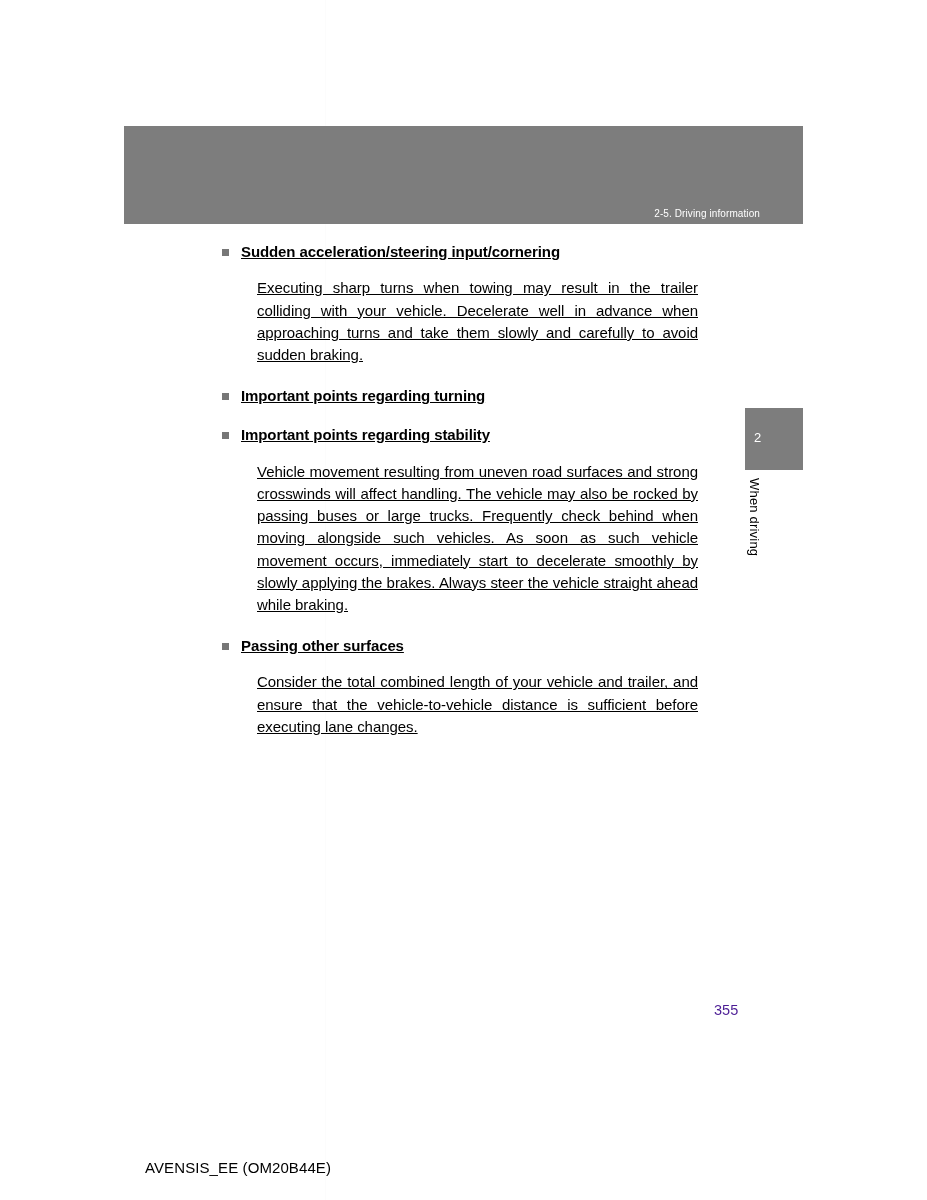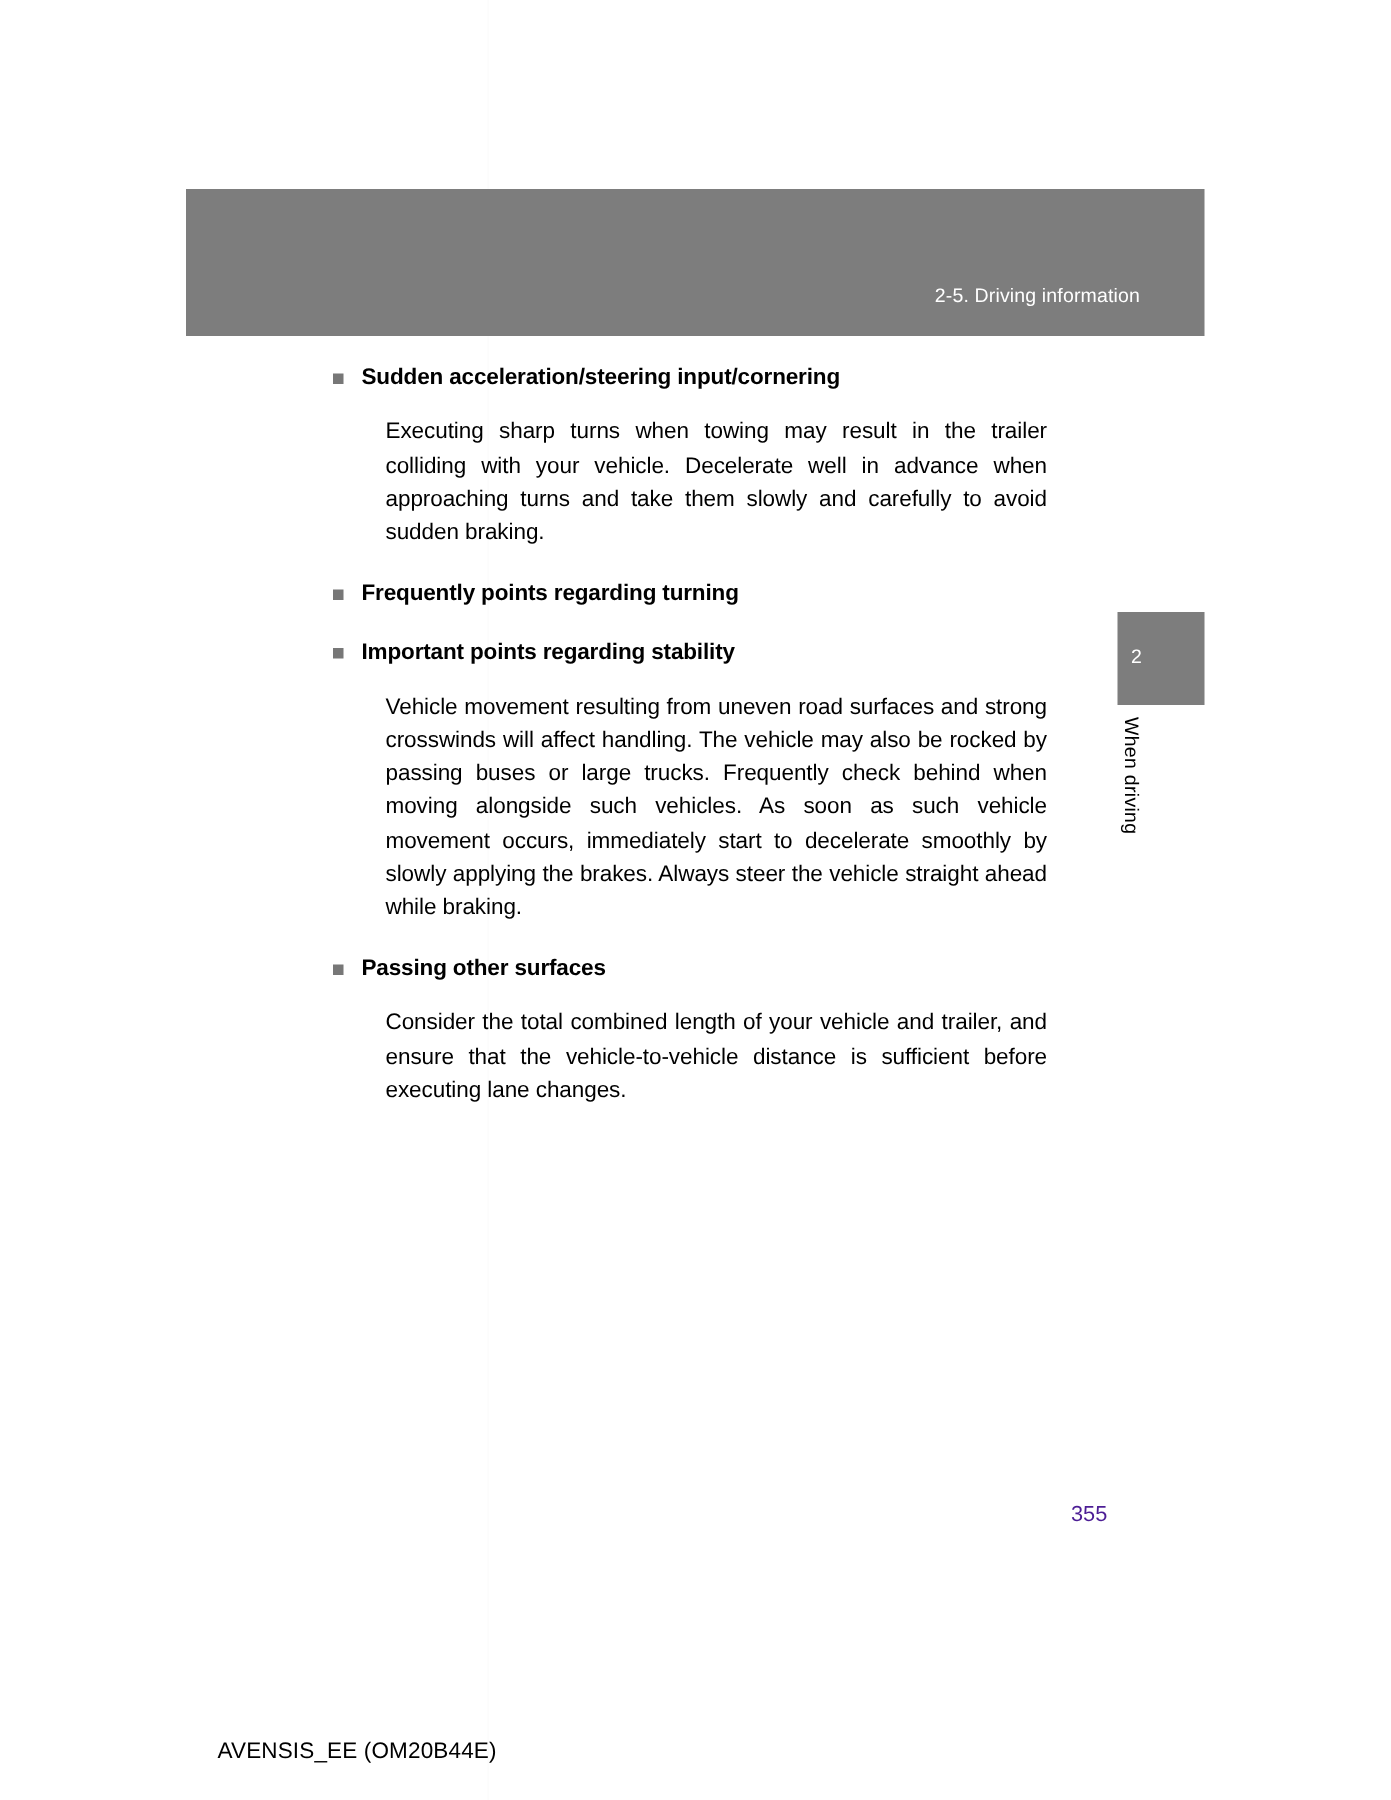"2-5. Driving information" .header-banner-title { bottom: 20px -> 5px; font-size: 13px -> 10px }
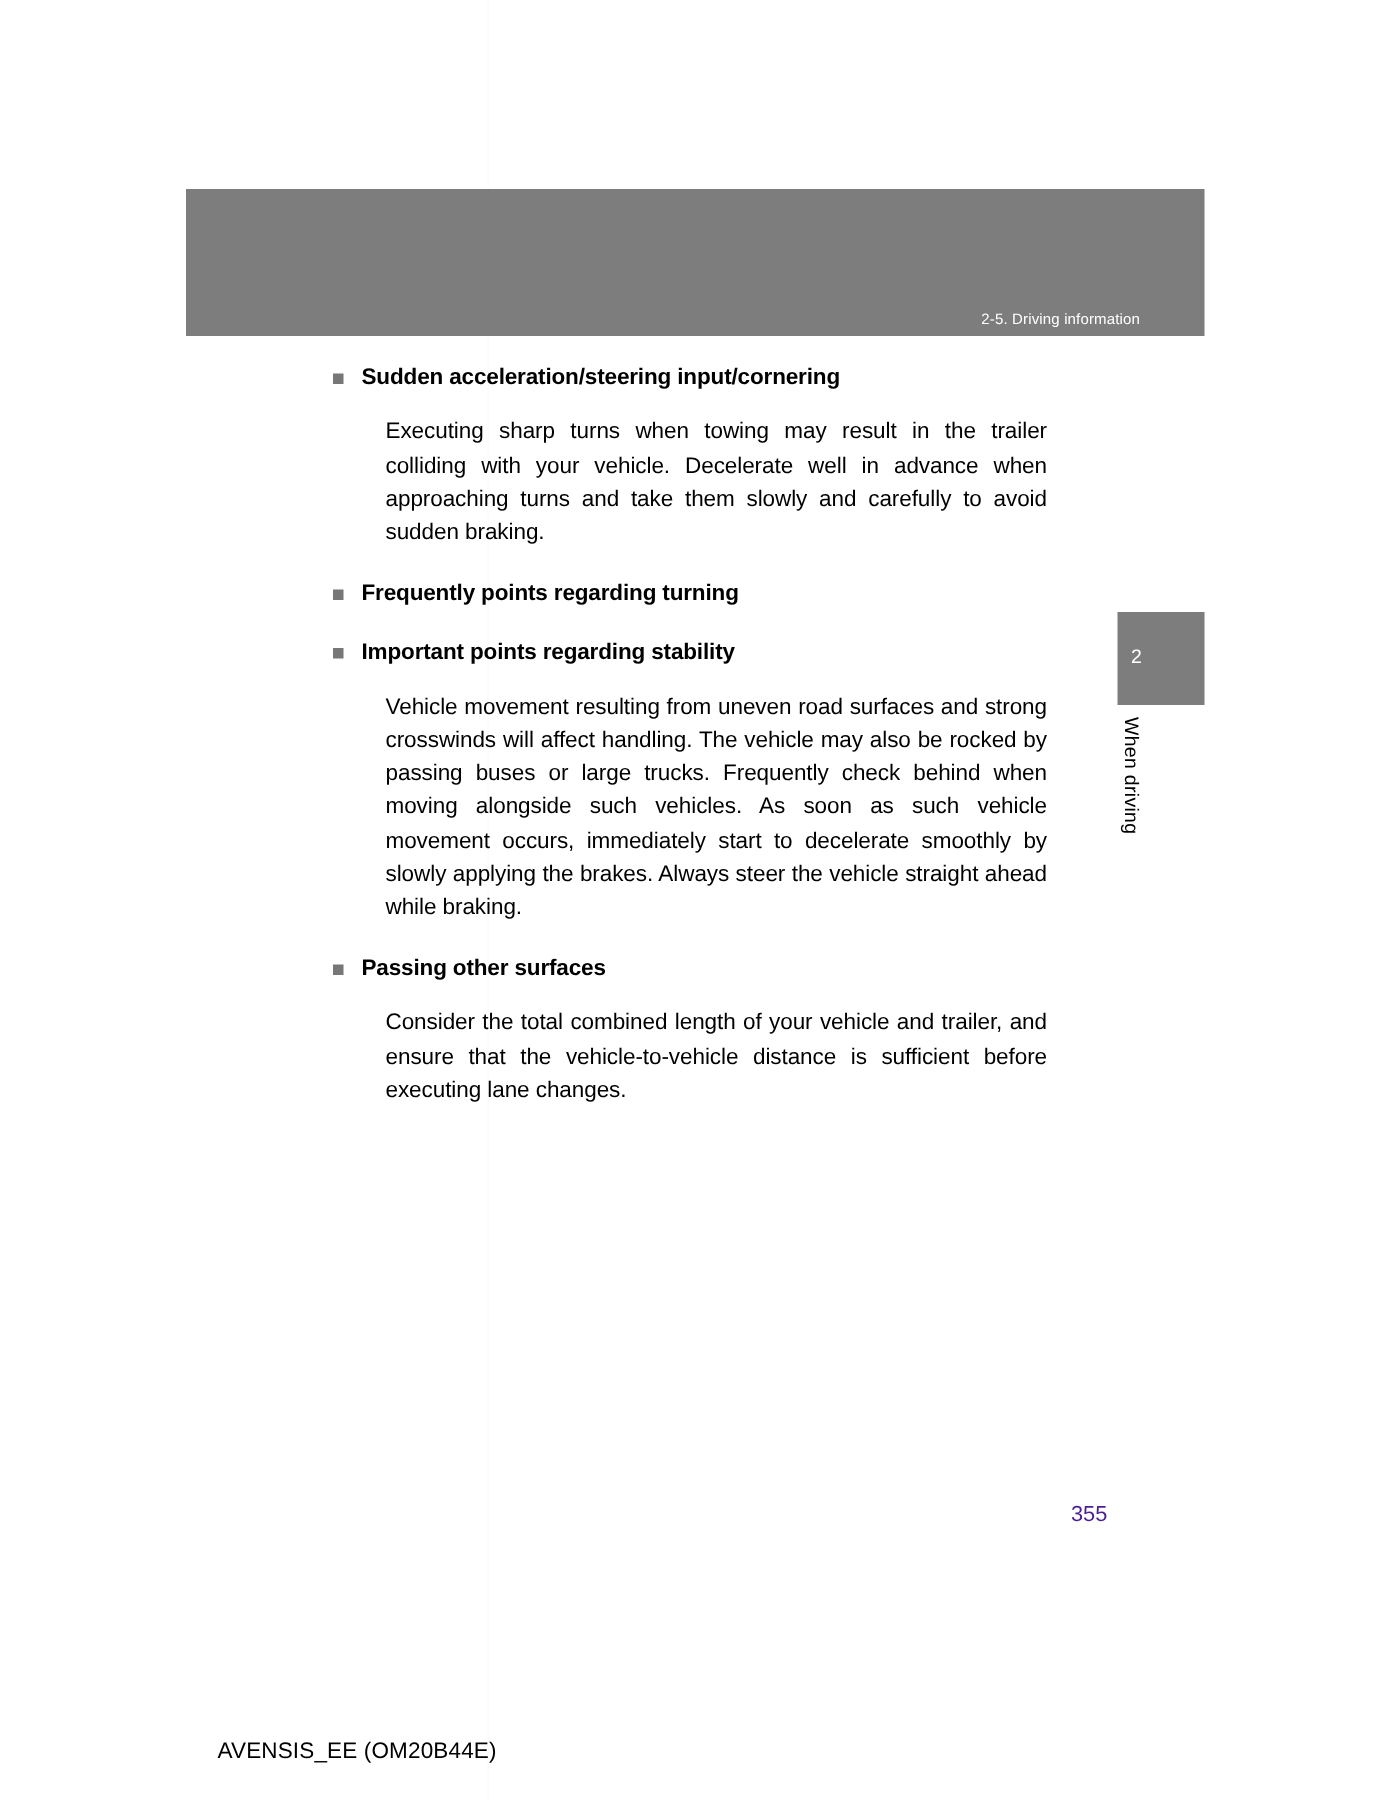"Sudden acceleration/steering" .section { text-decoration: none -> underline }
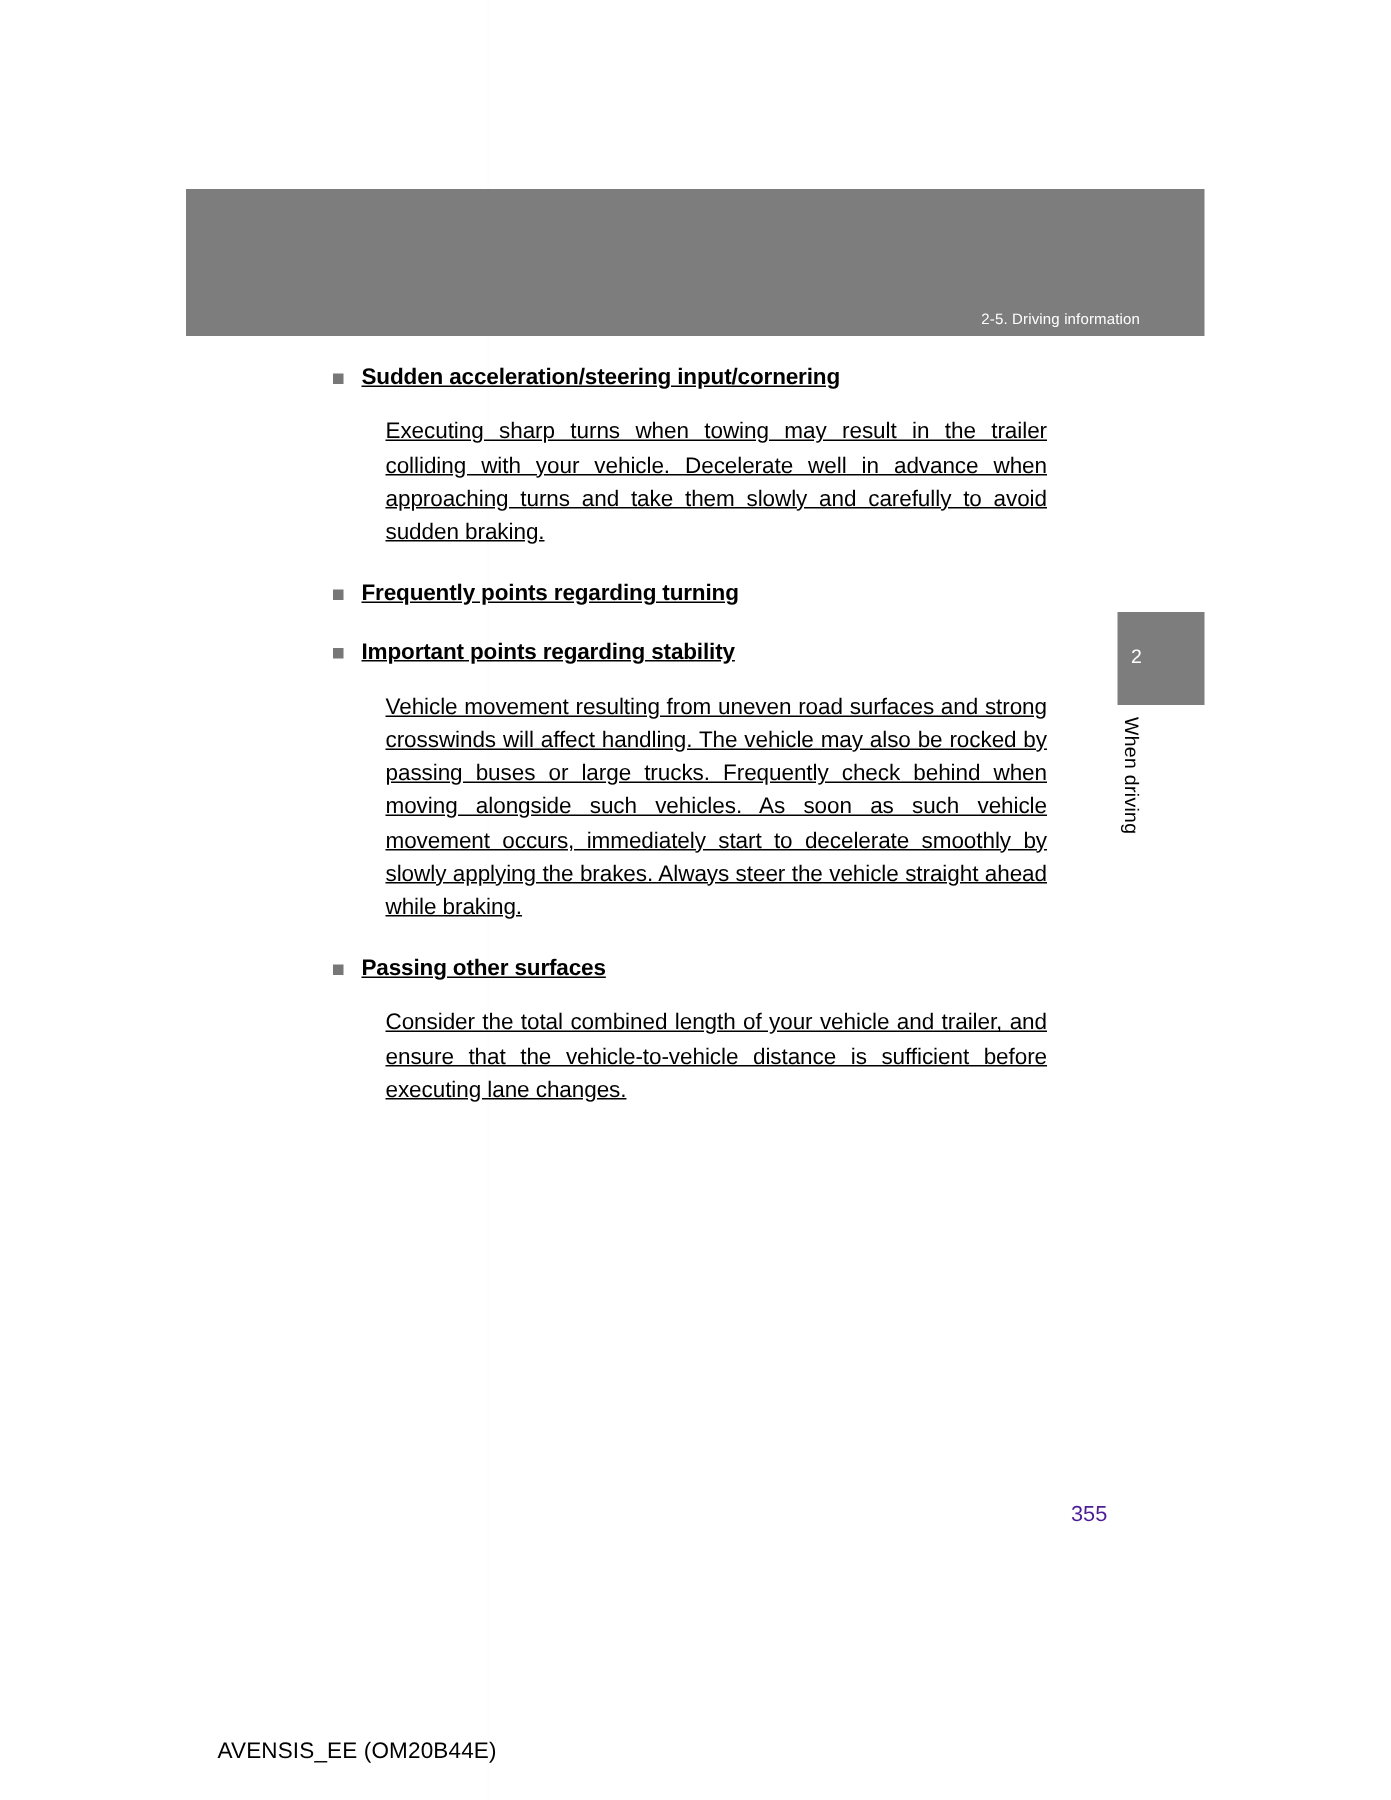"Frequently points regarding turning" span { text: Frequently -> Important }
